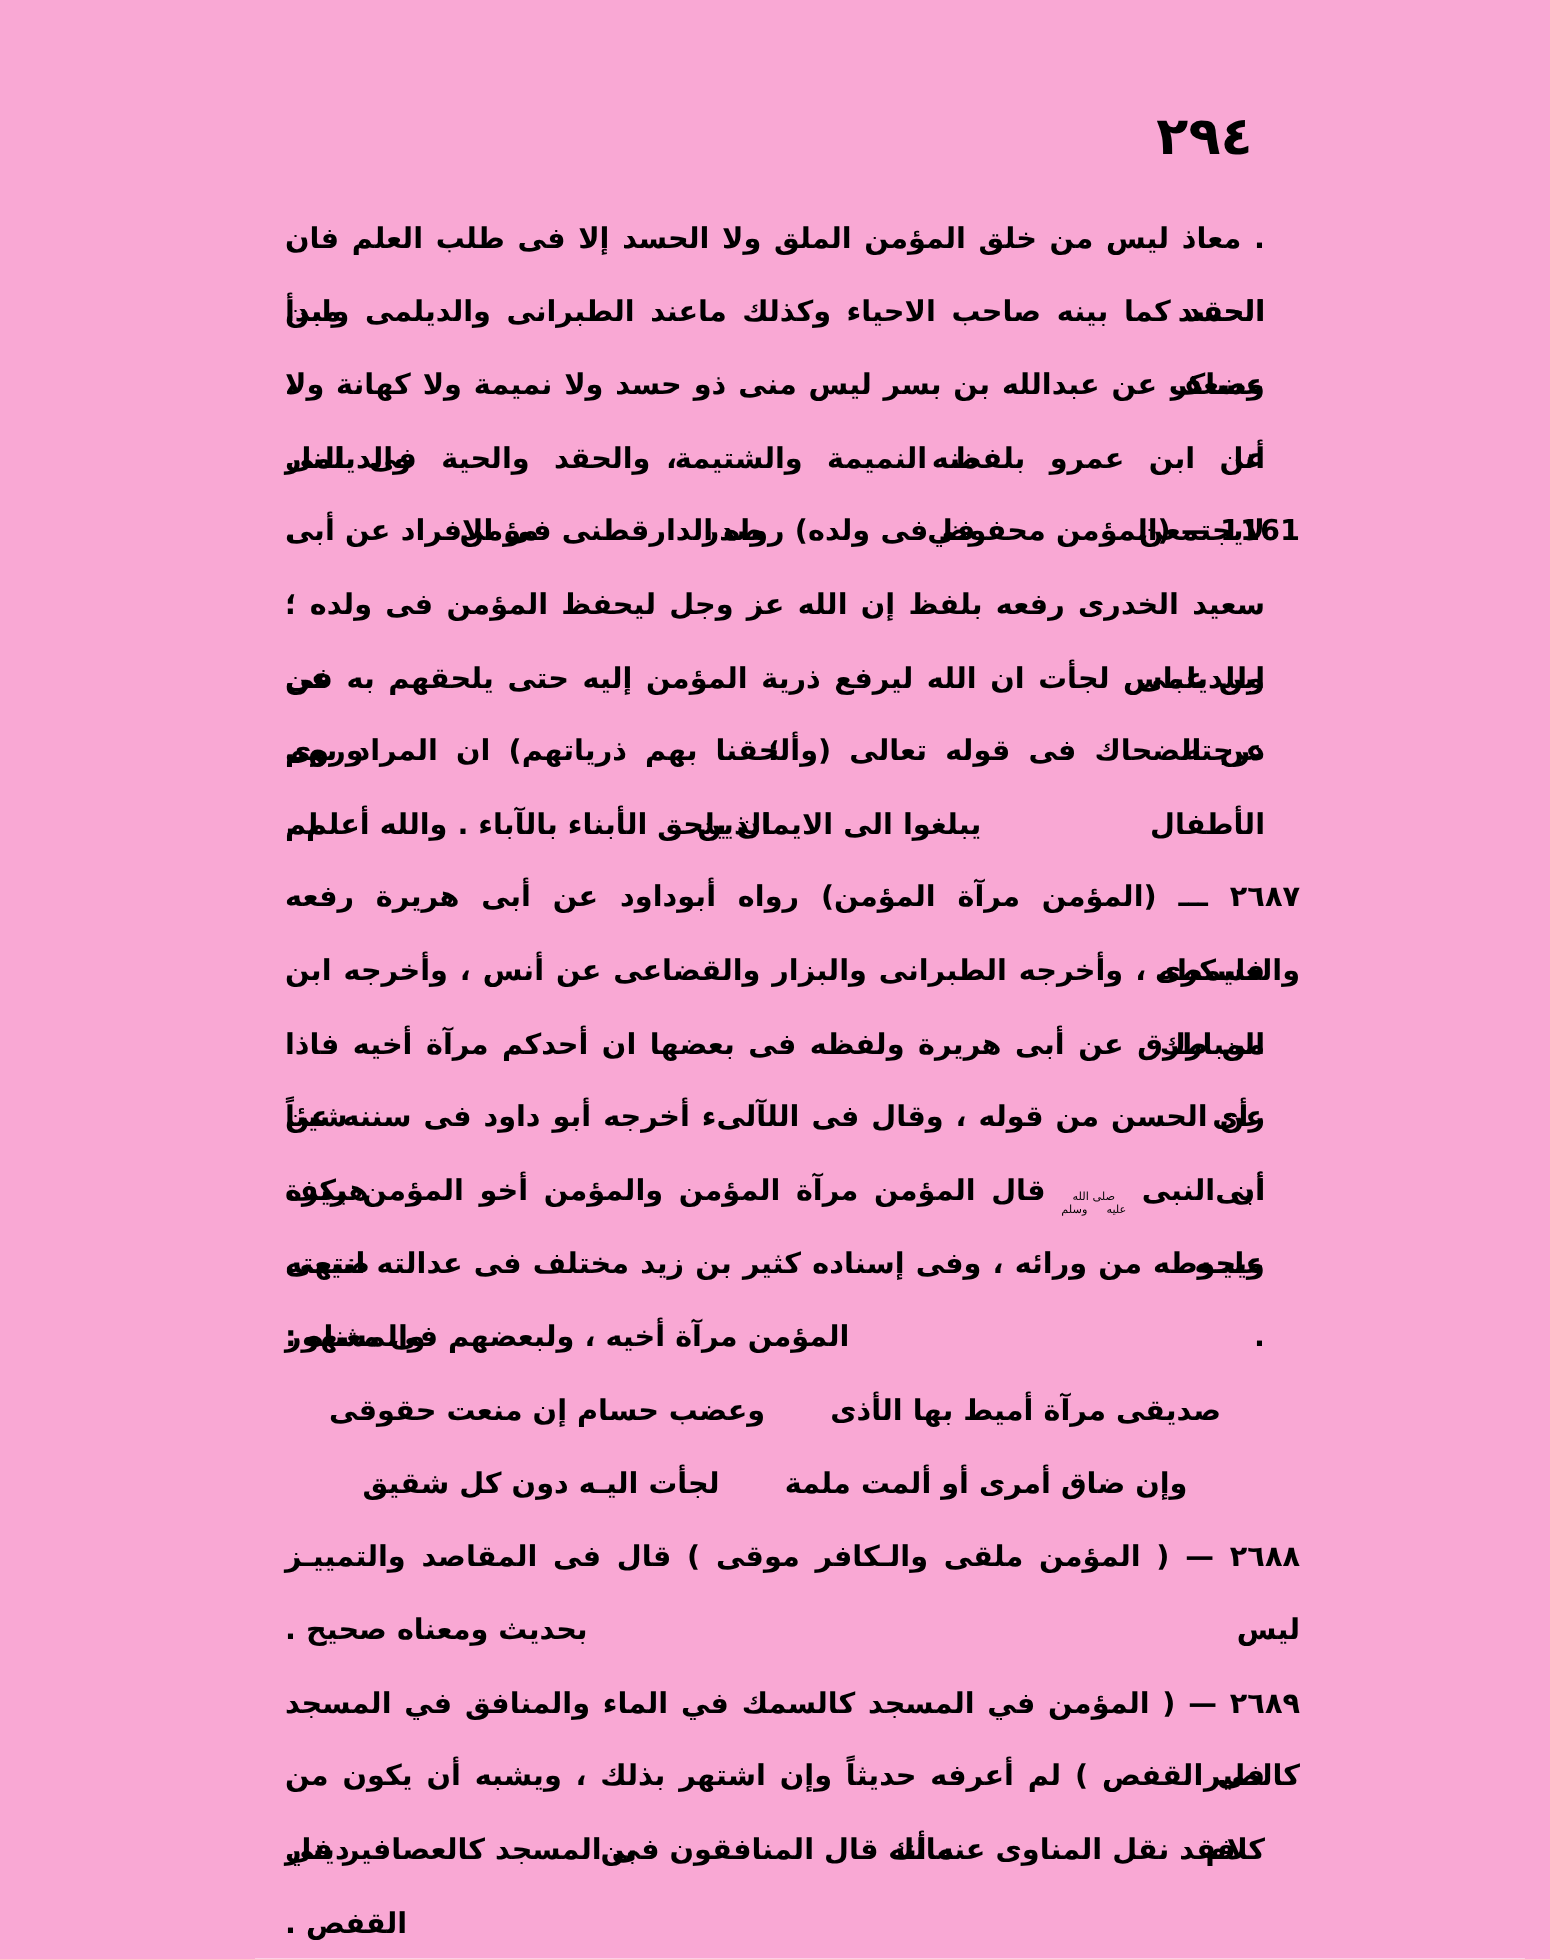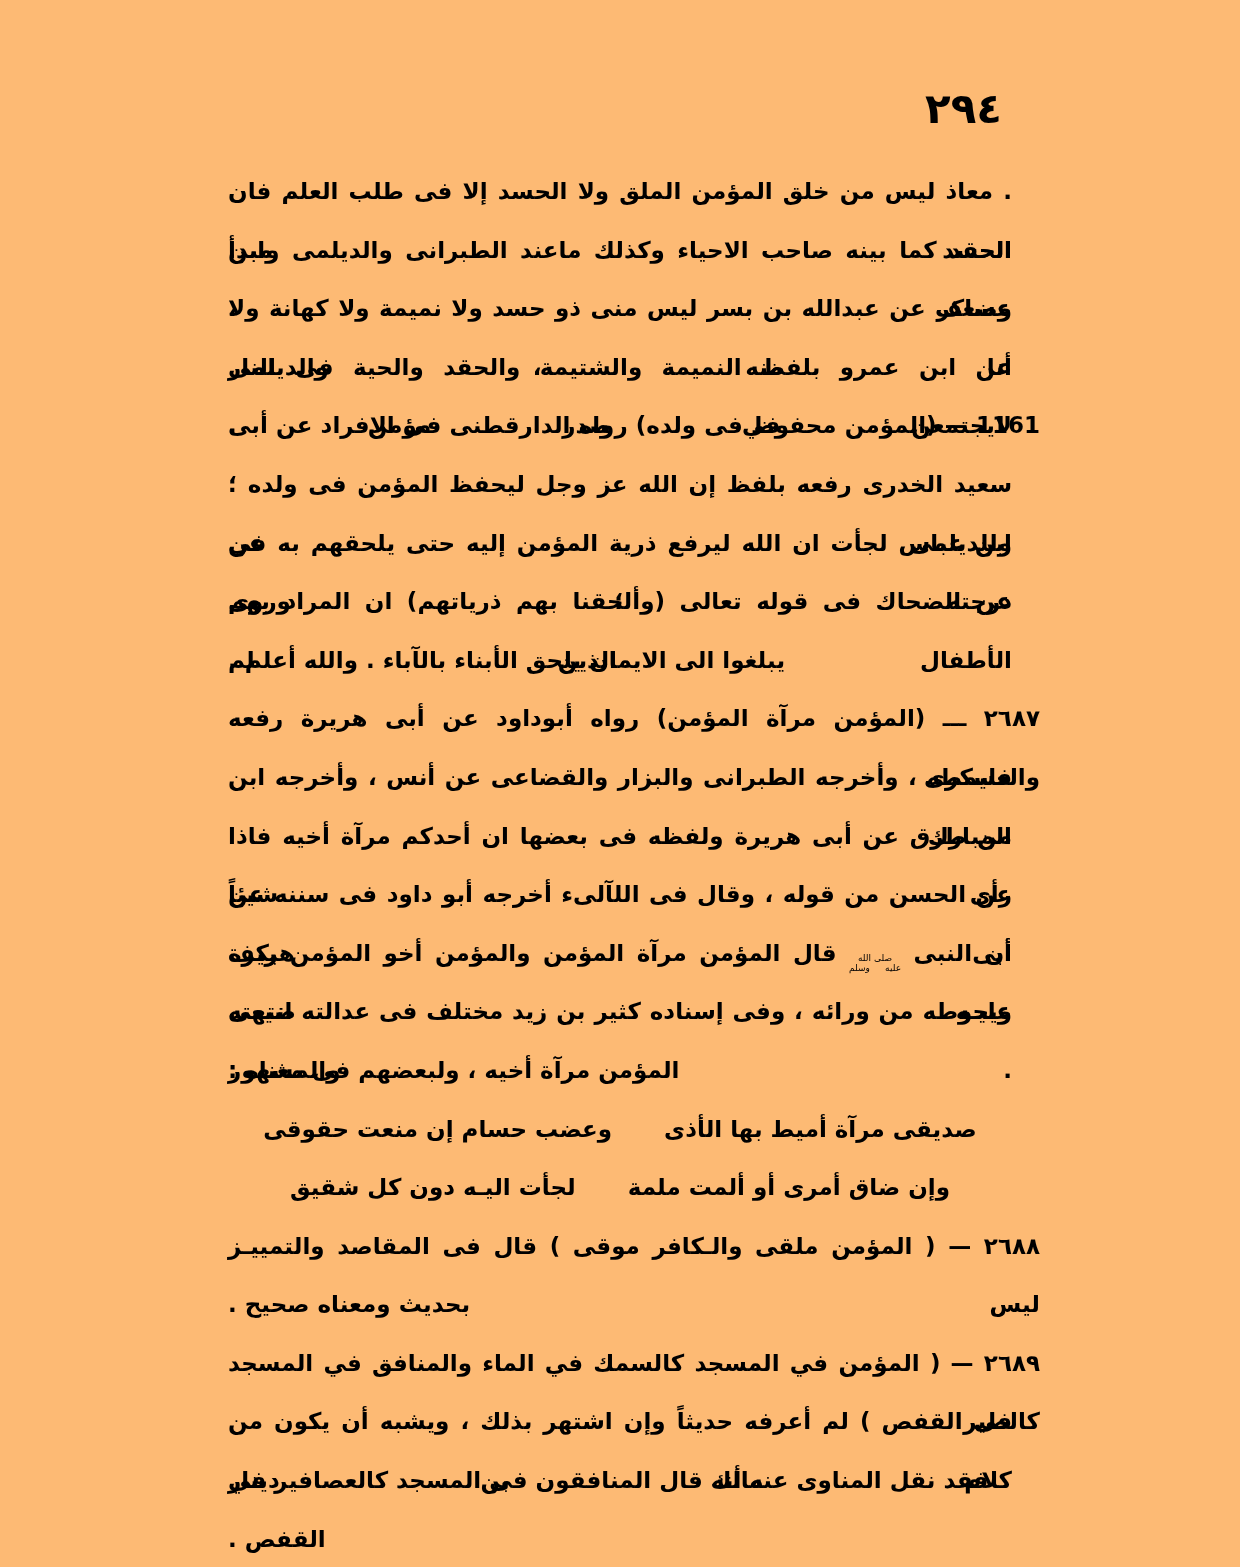"٢٩٤" .page { background: #fdba74 -> #f9a8d4 }
